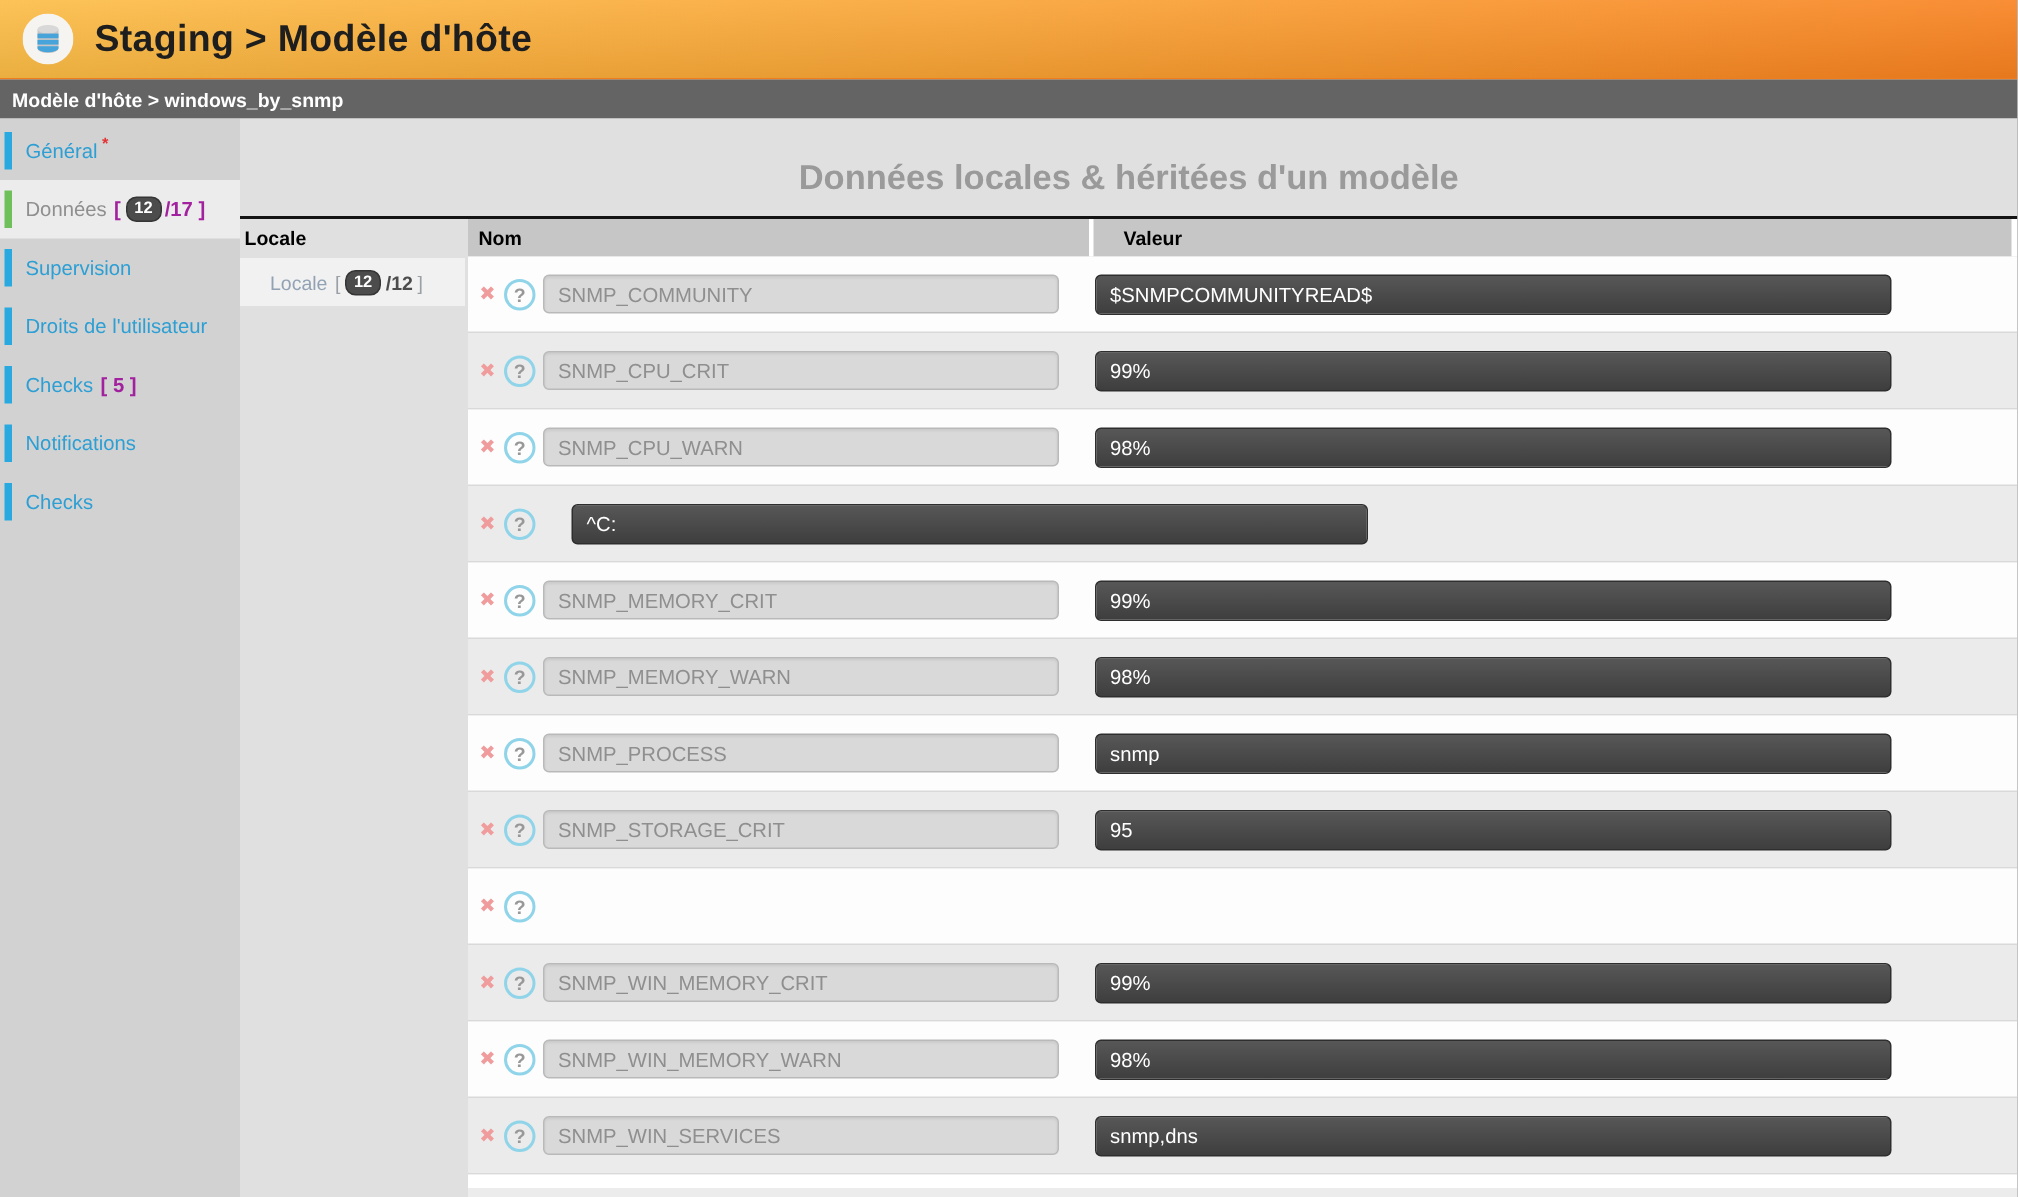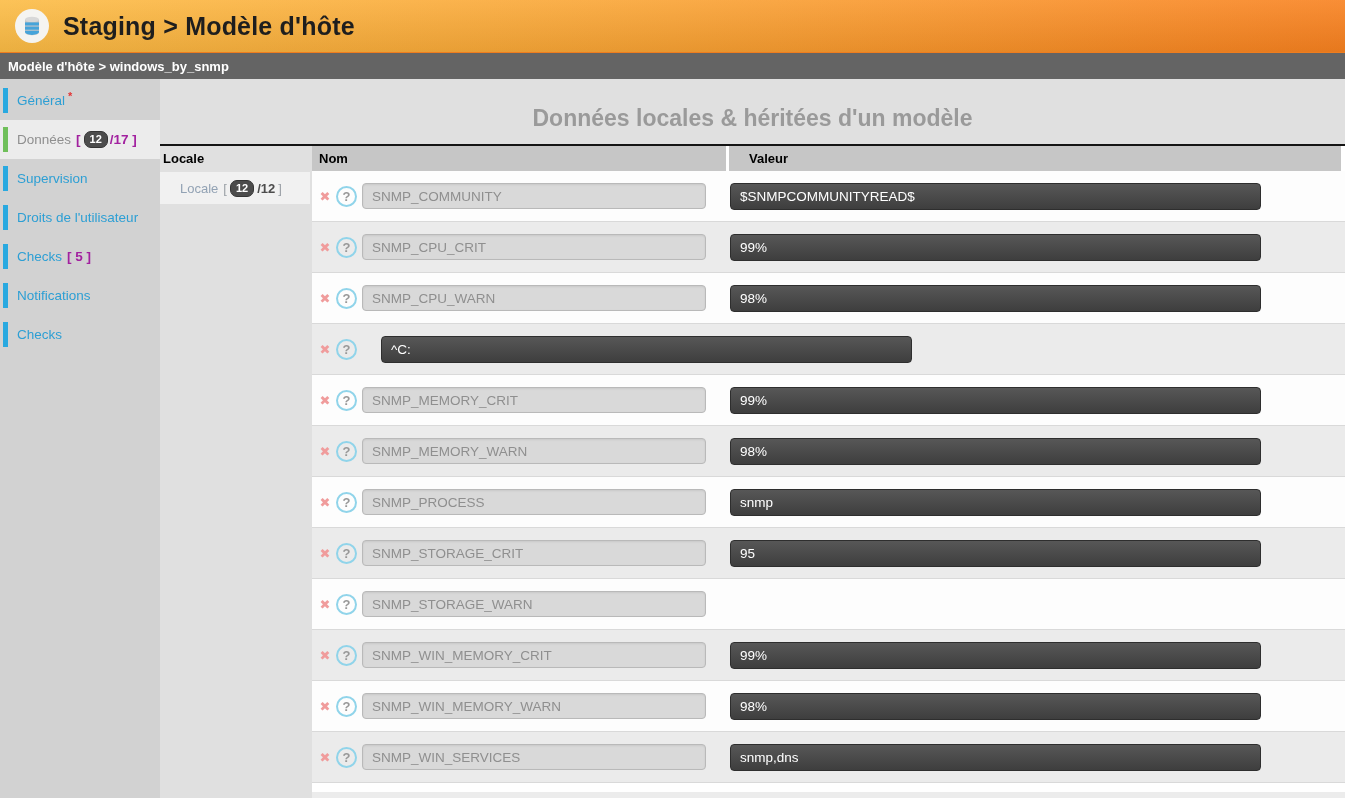"SNMP_STORAGE_WARN" input.name-input { html: <input> -> none }
